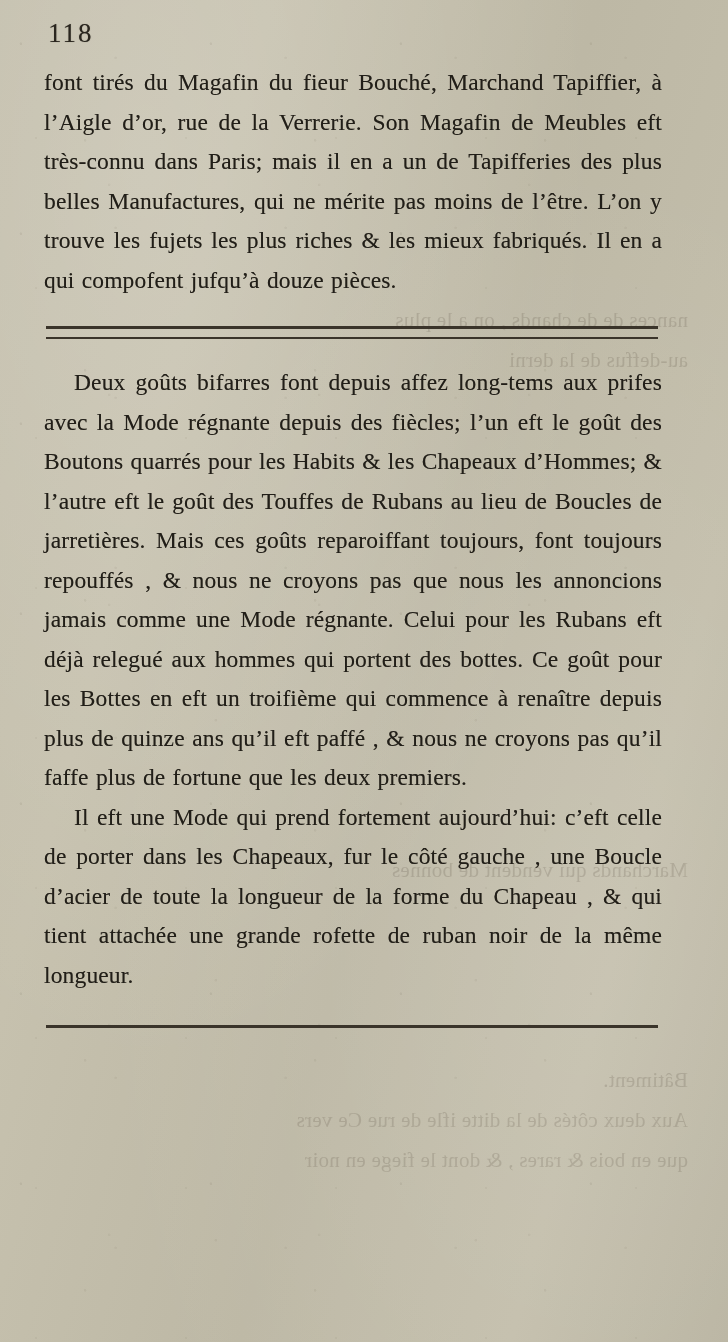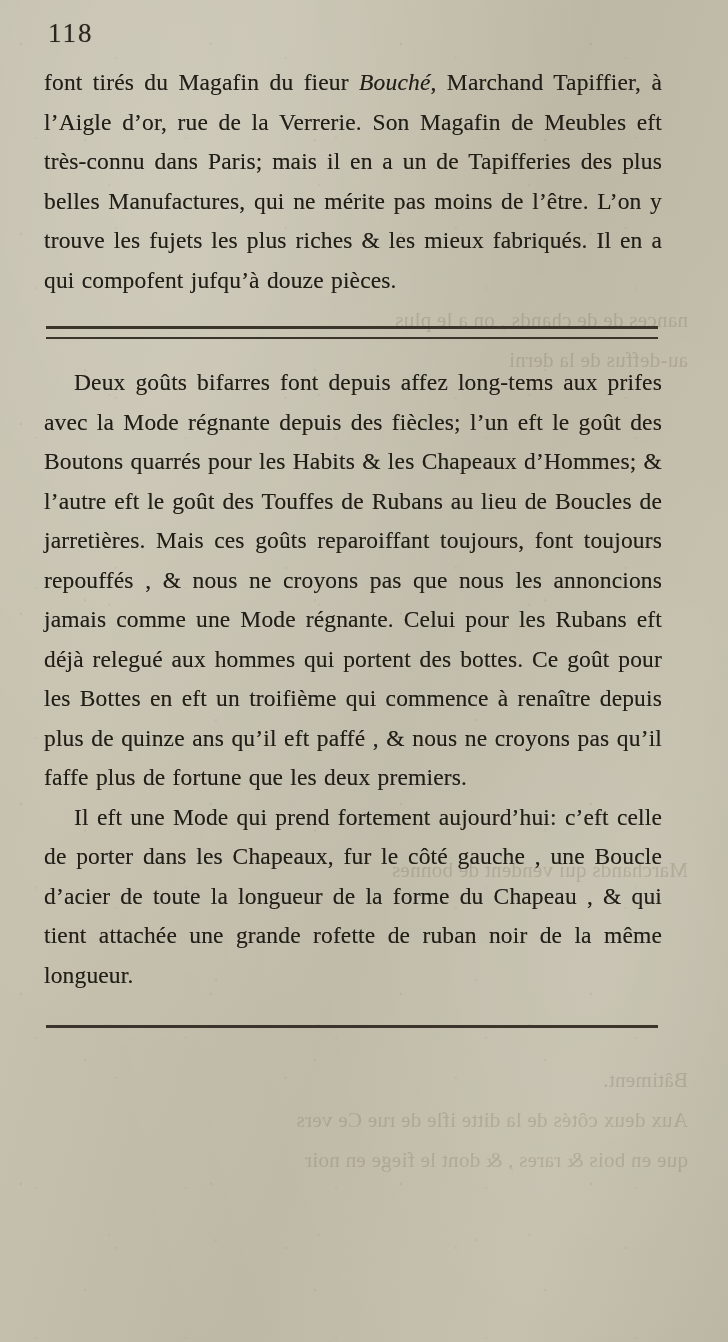"Bouché" .it { font-style: italic -> none }
